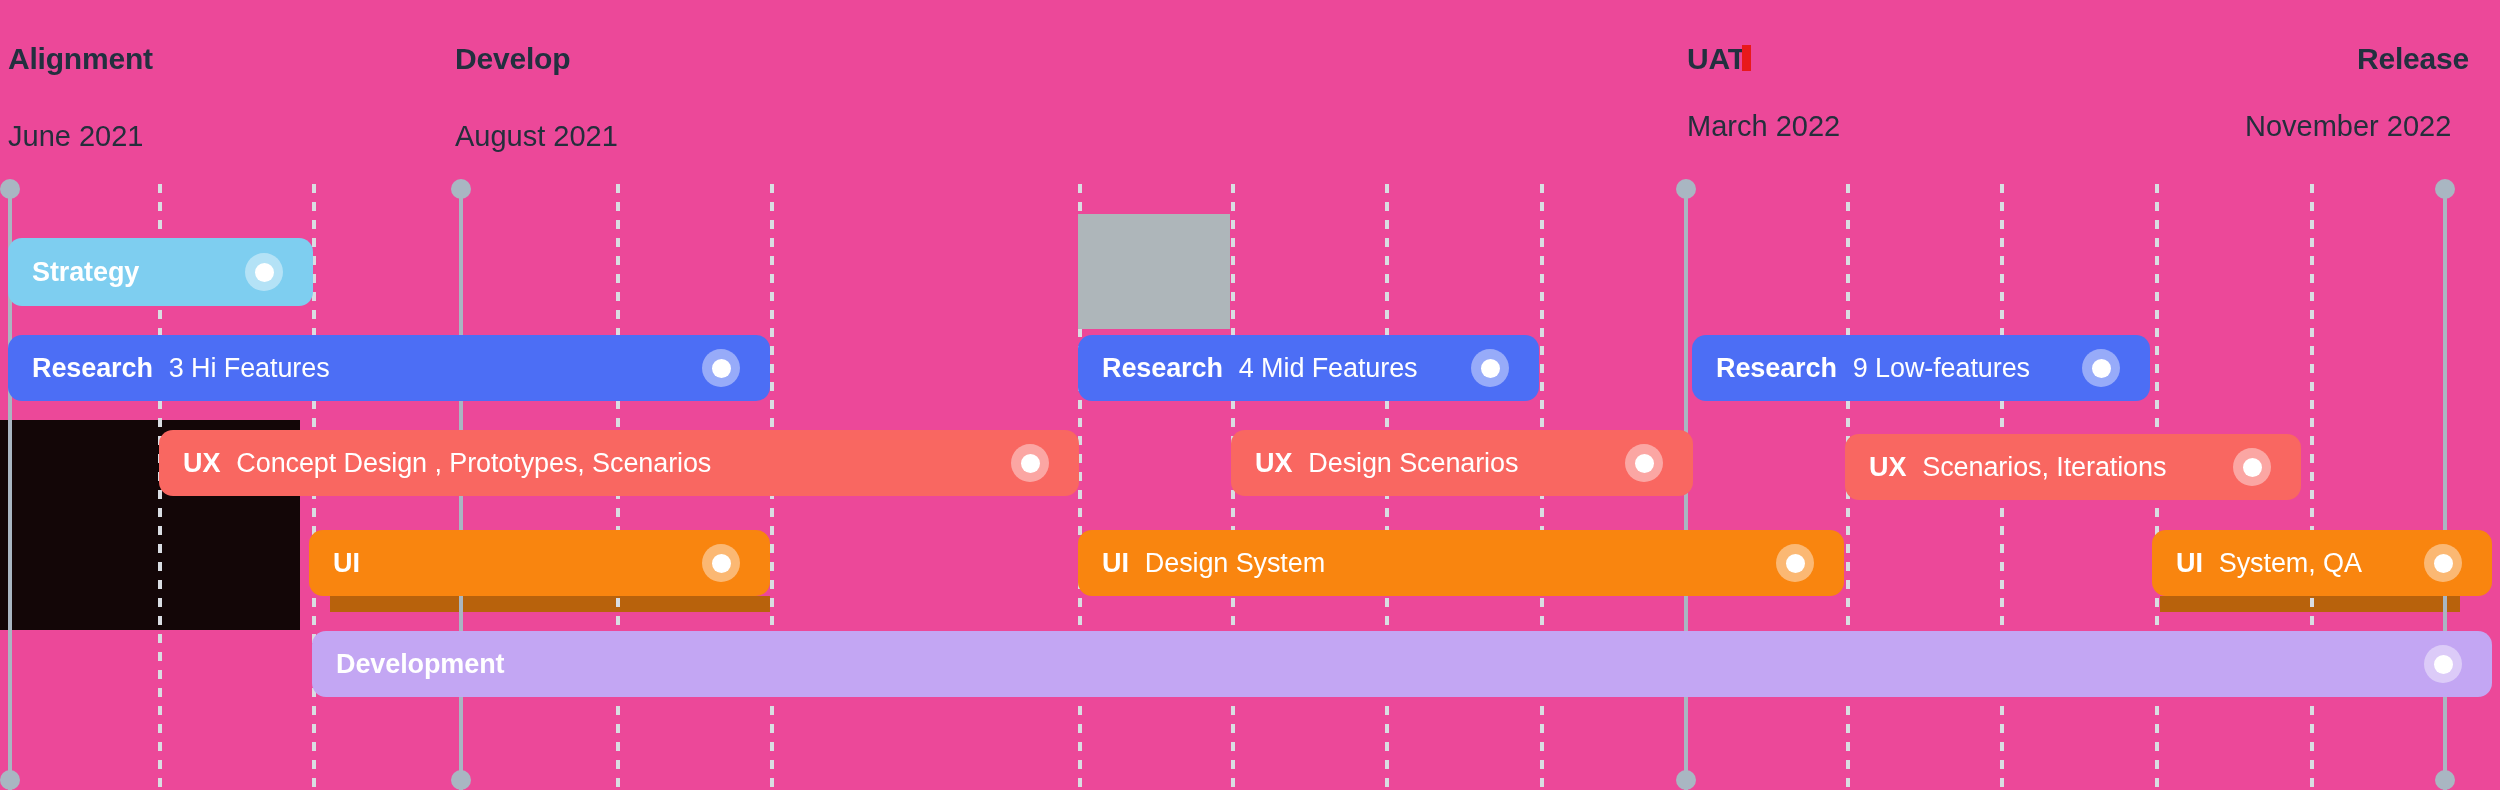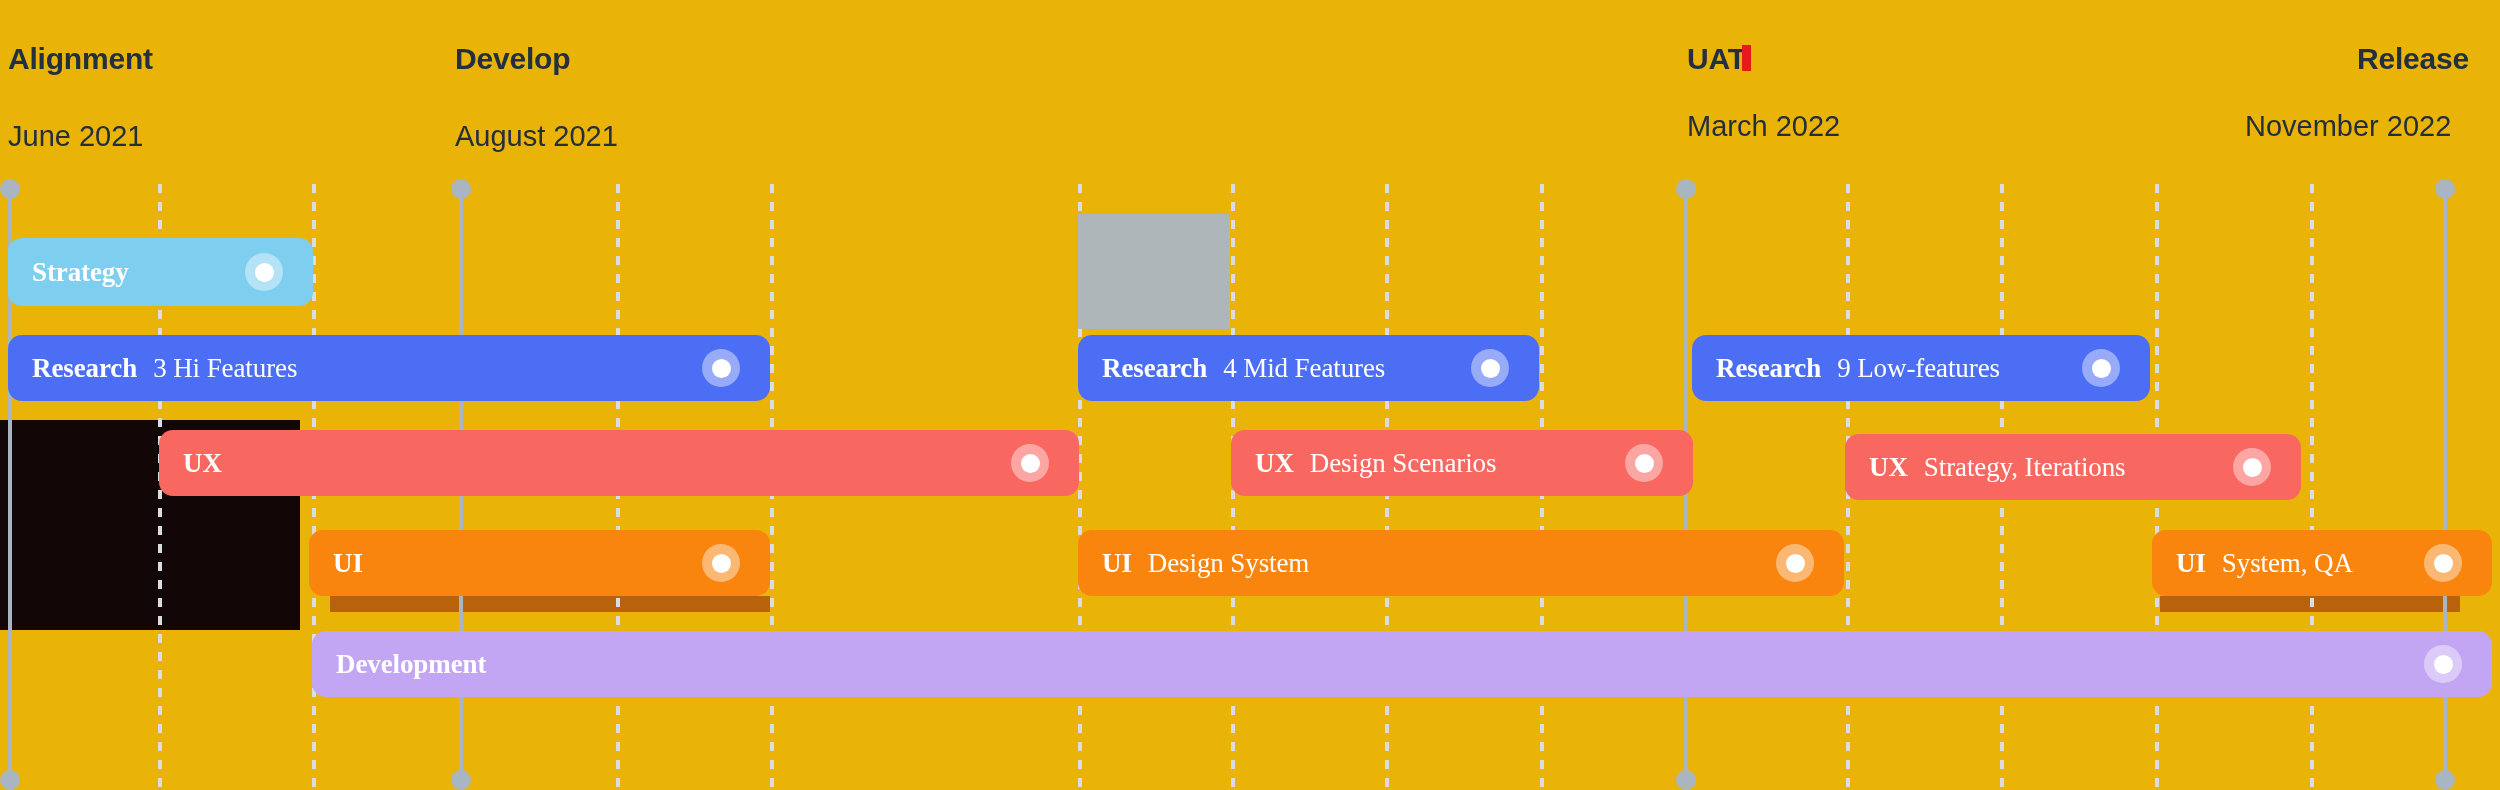"Alignment" #root { background: #eab308 -> #ec4899 }
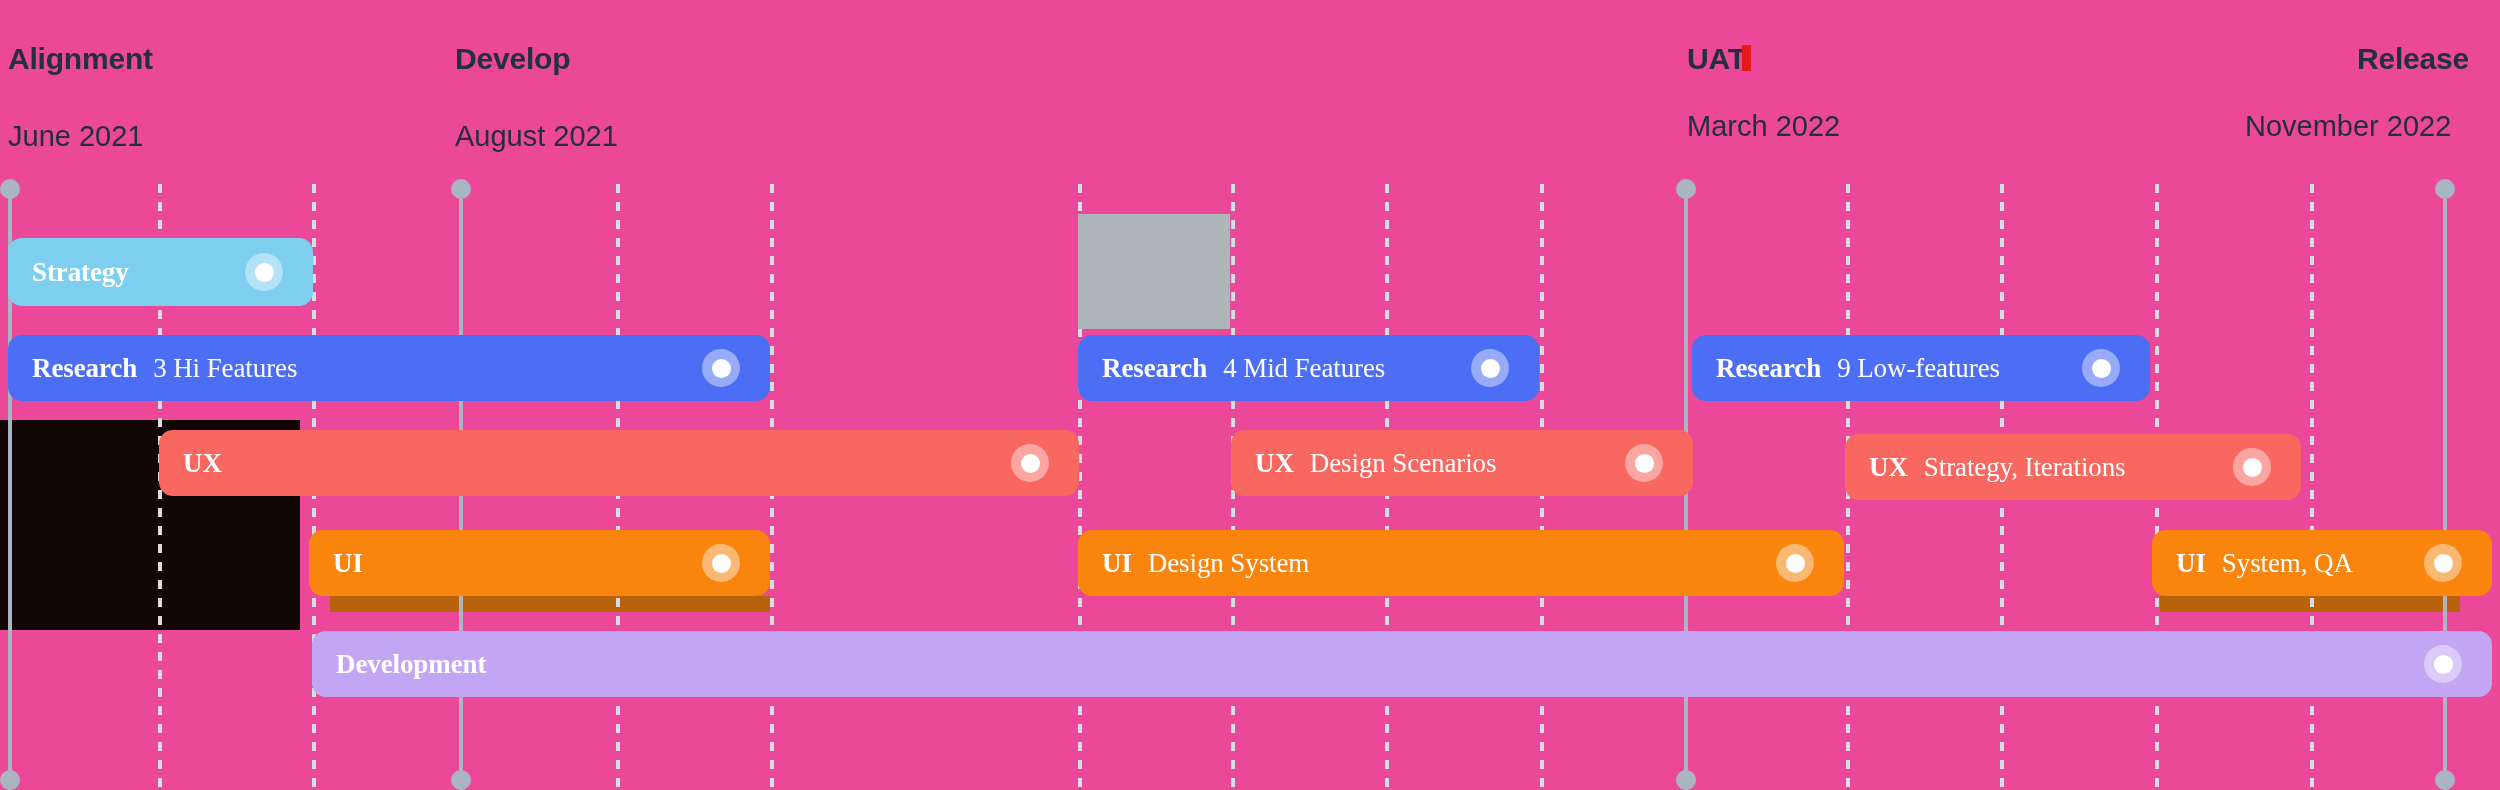"Strategy" .bar { font-family: Liberation Serif, serif -> none }
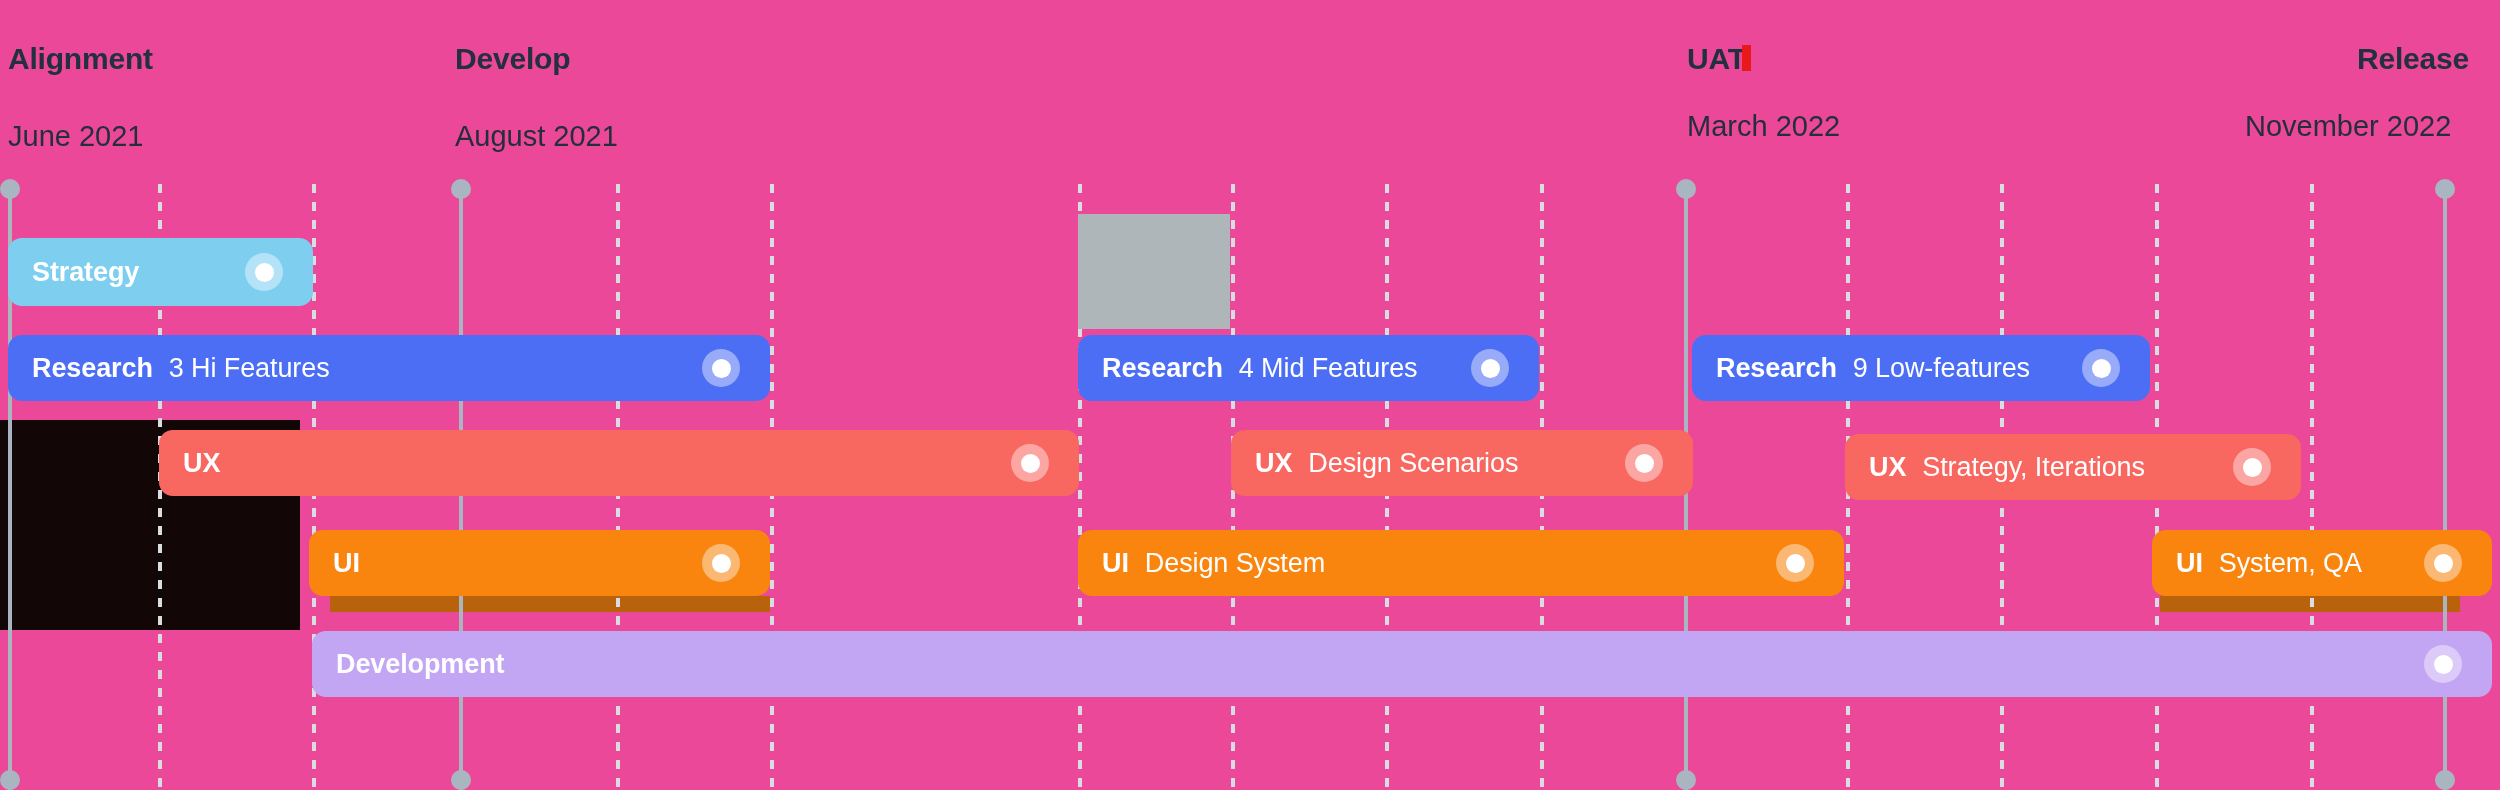"Concept Design , Prototypes, Scenarios" span.bar-sub { html: none -> <span>Concept Design , Prototypes, Scenarios</span> }
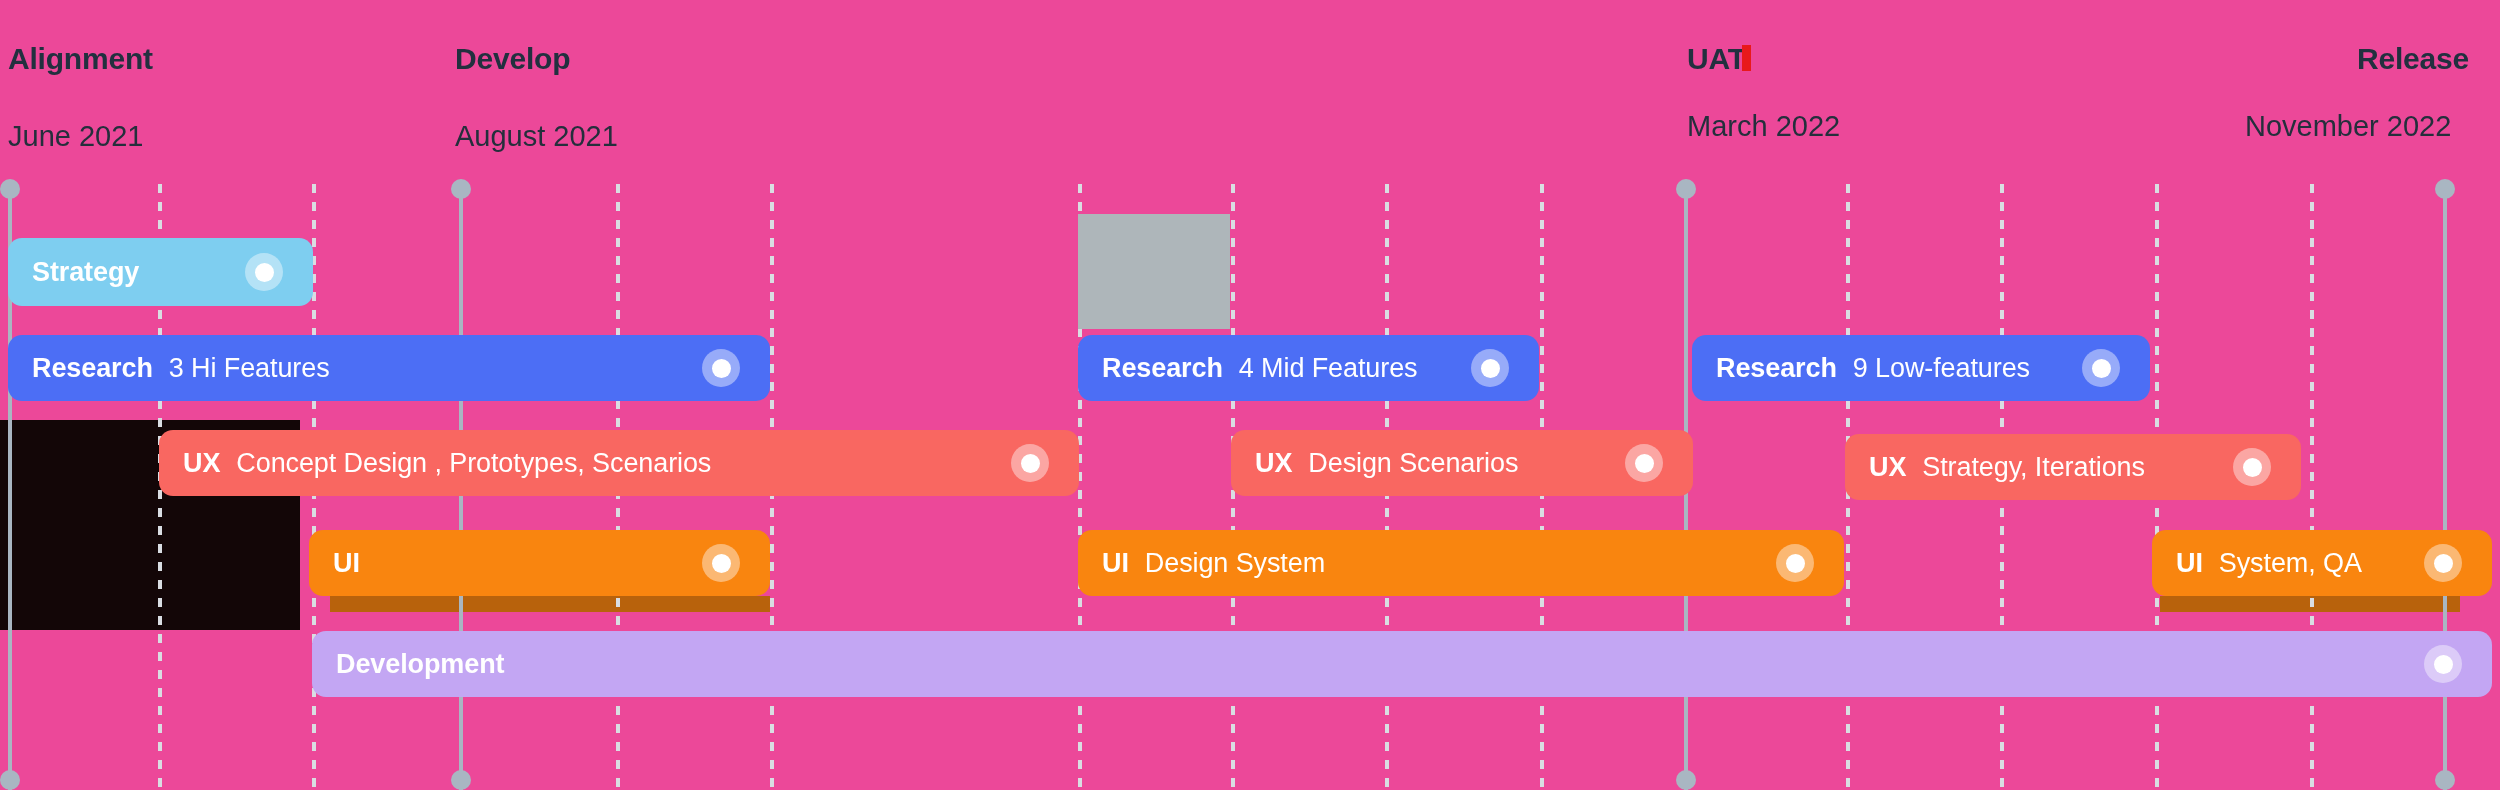"Strategy, Iterations" span.bar-sub { text: Strategy -> Scenarios }
